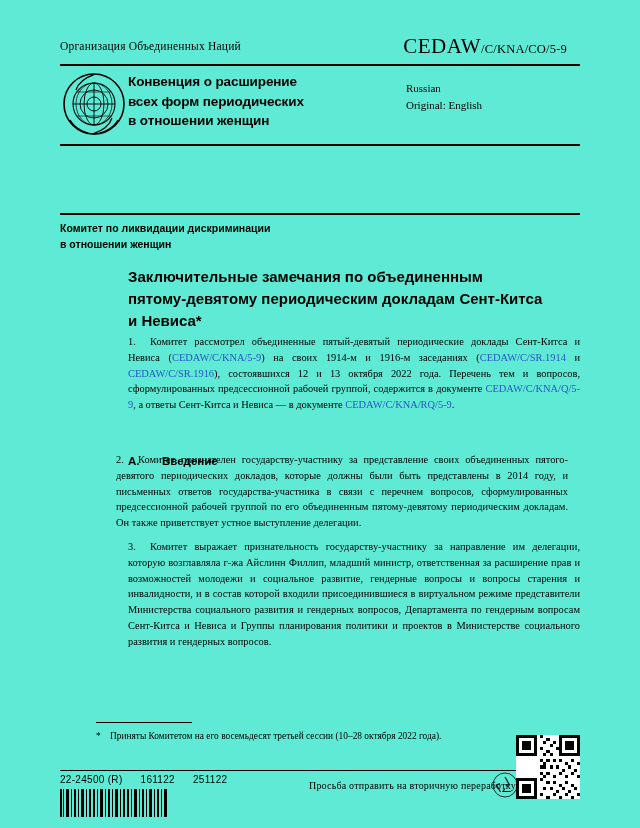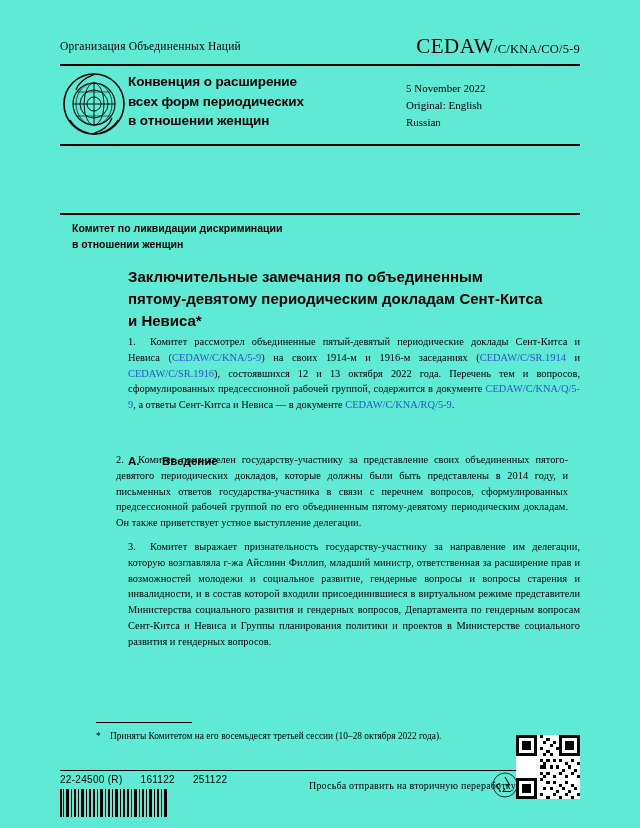"CEDAW/C/KNA/CO/5-9" .cedaw-symbol { right: 0 -> 13px }
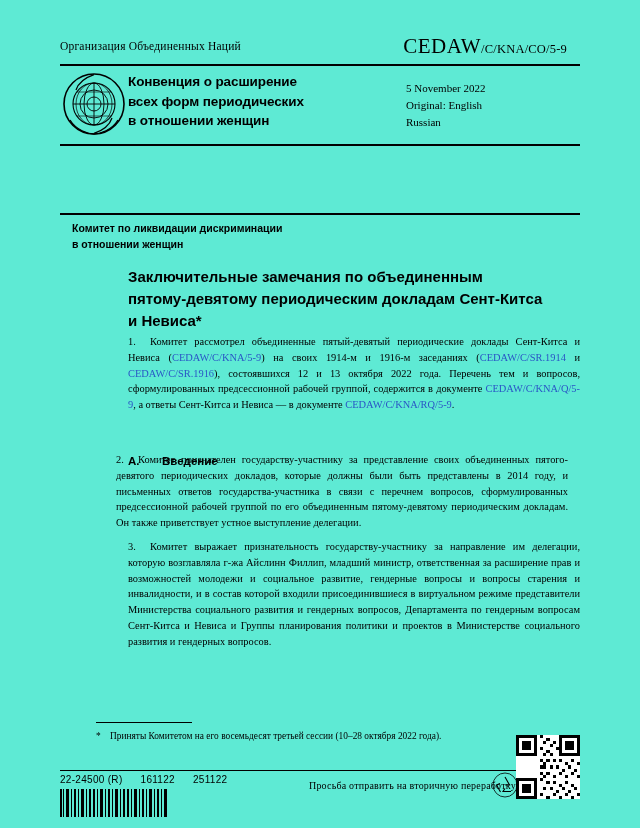"5 November 2022" div { html: <div>5 November 2022</div> -> none }
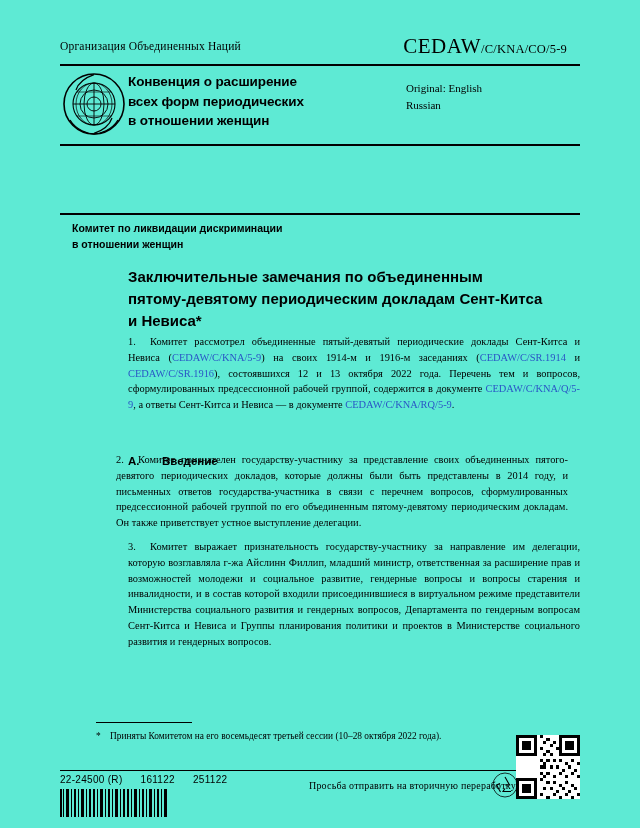"Original: English" div { order: before "Russian" -> after "Russian" }
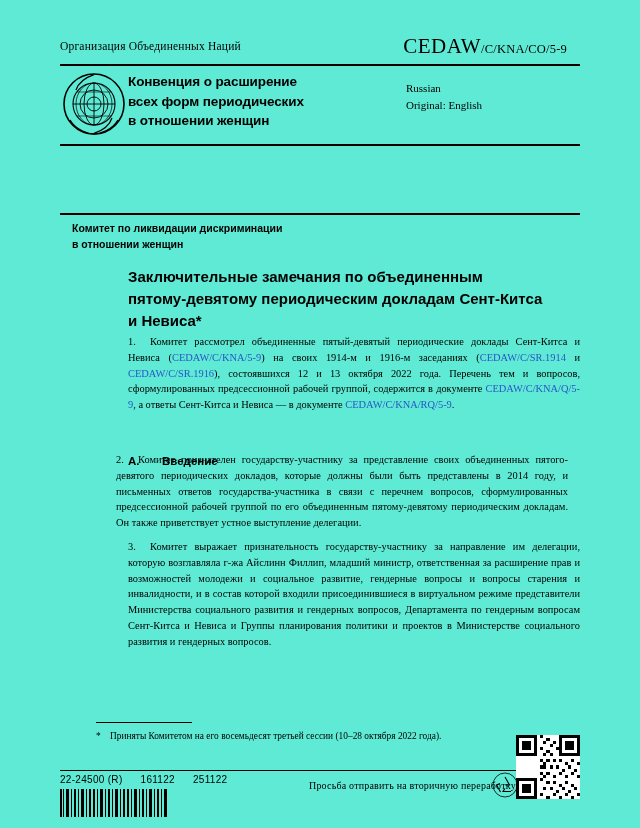"Комитет по ликвидации дискриминации" .committee { margin-left: 12px -> none }
